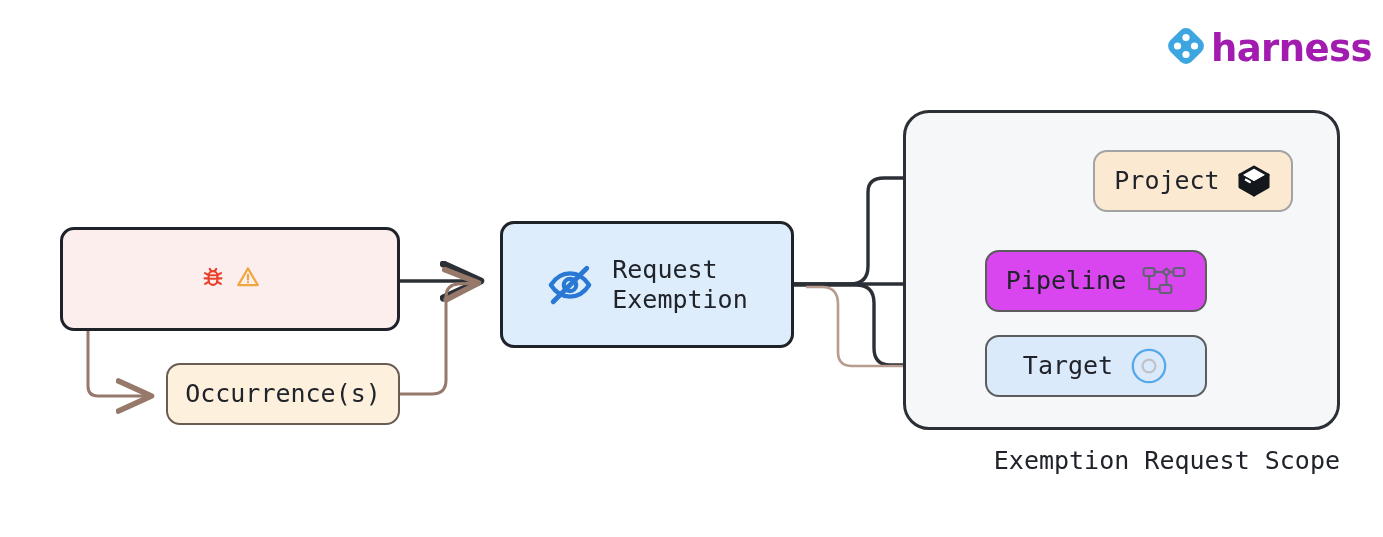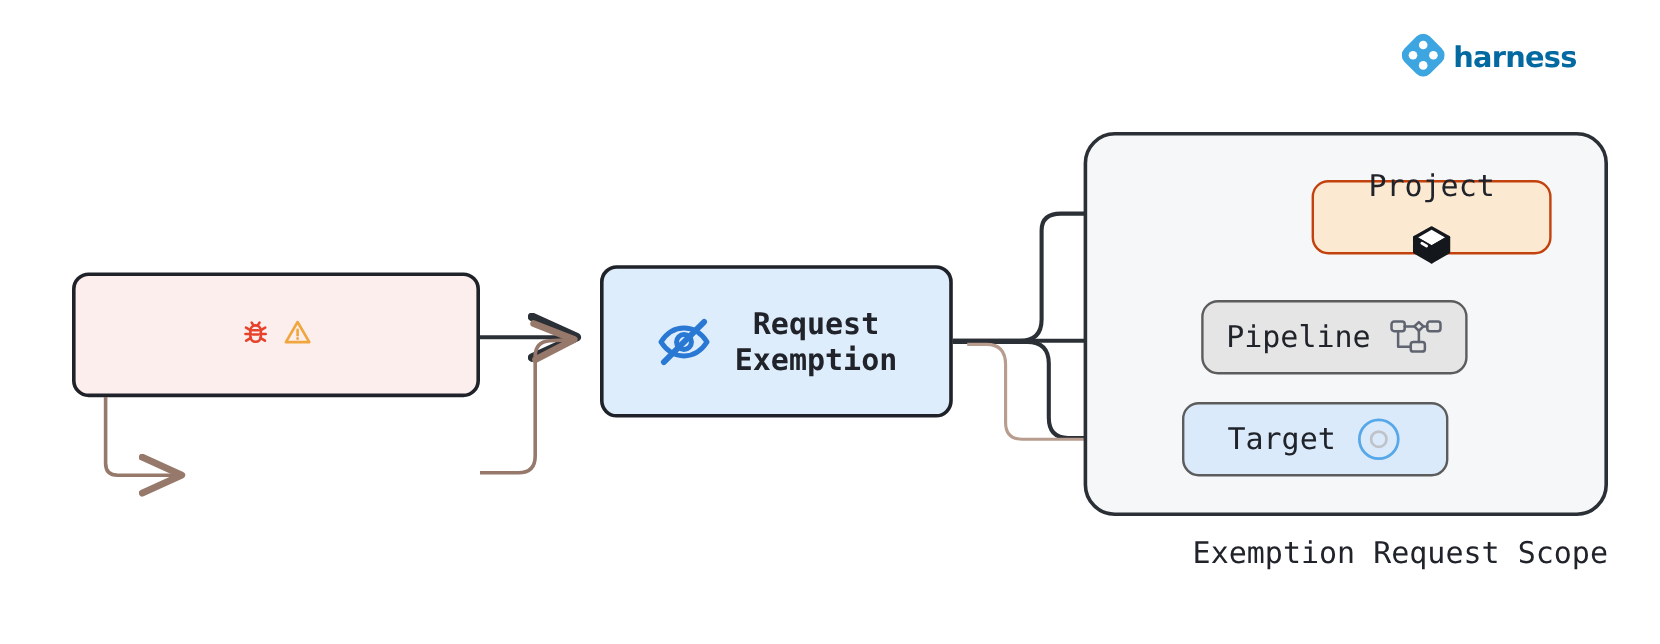"harness" #brand .wordmark { color: #0369a1 -> #a21caf; font-size: 24px -> 37px }
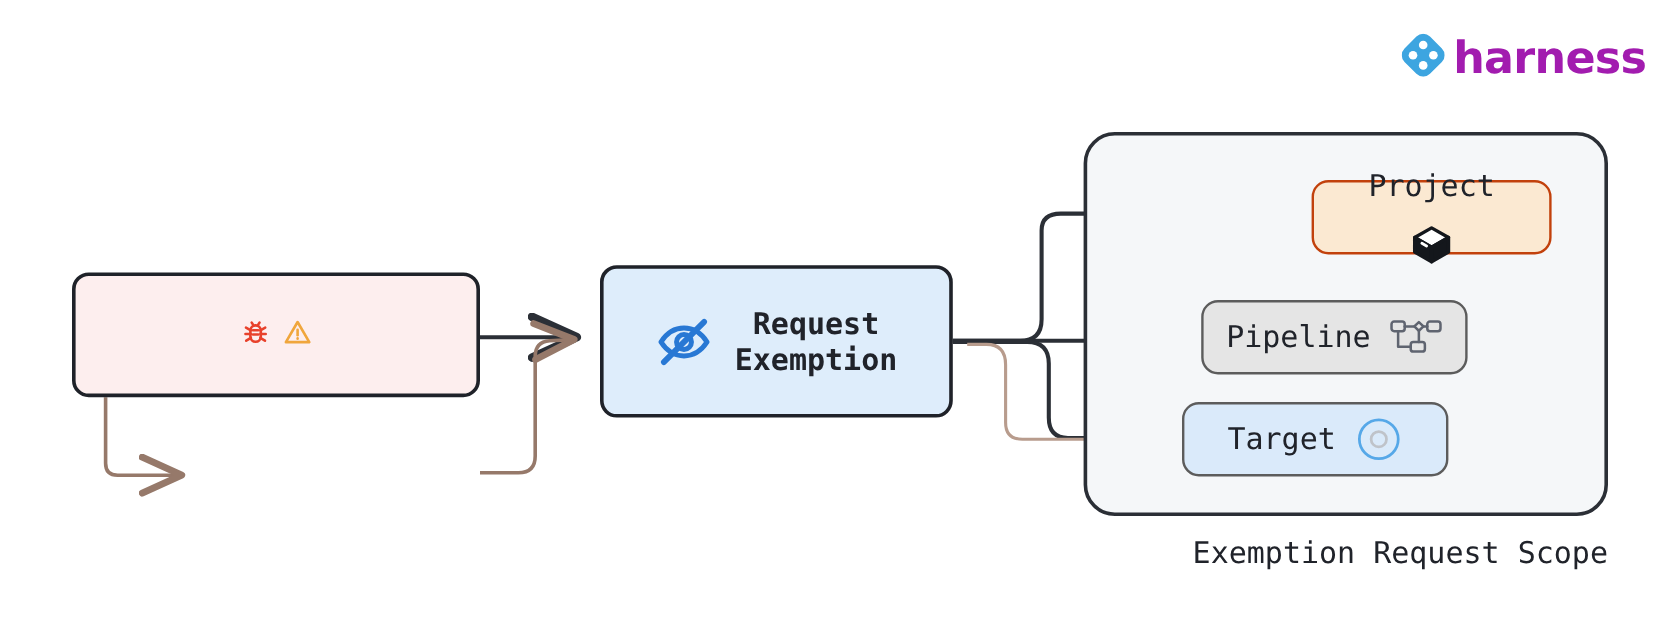"Project" #node-project { border: 2px solid #c2410c -> 2px solid #a3a3a3; flex-direction: column -> none }
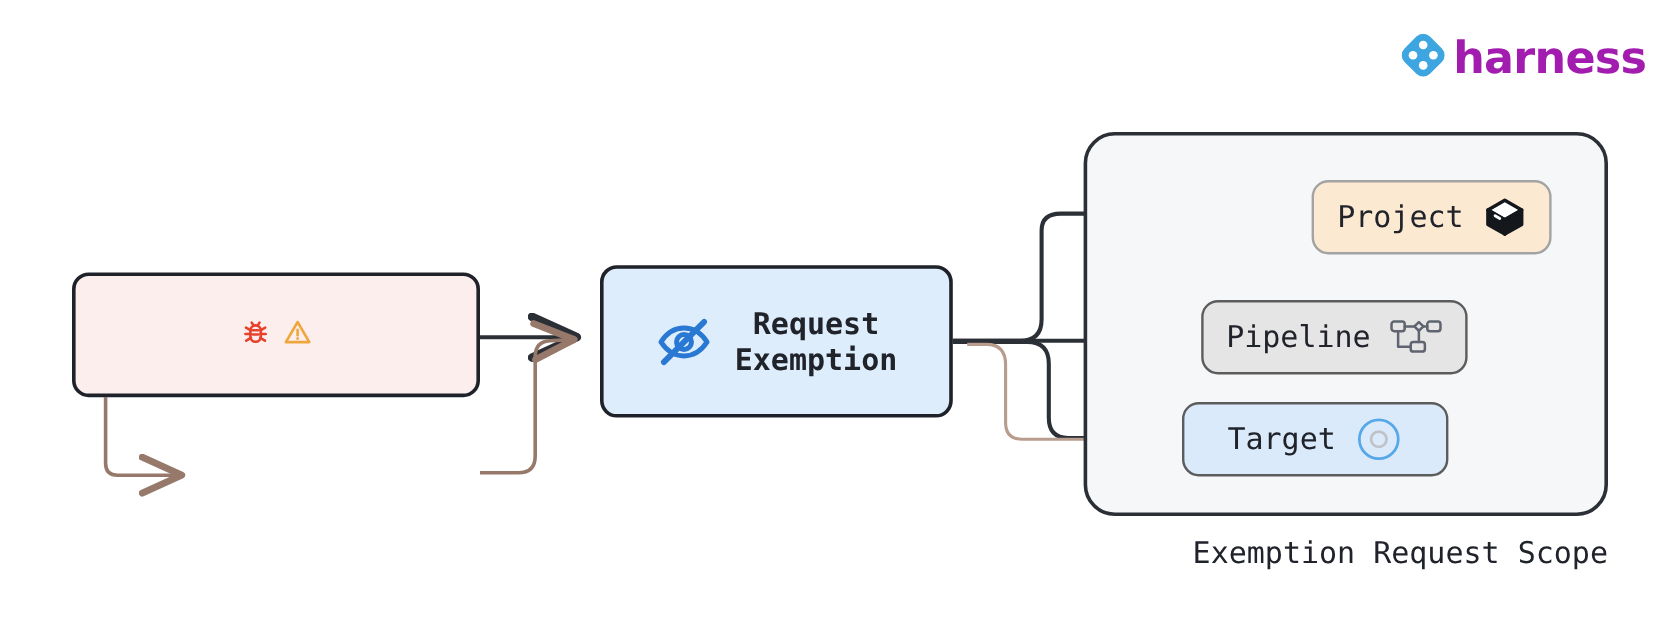"Request" #node-request .label { font-weight: bold -> none; text-align: center -> left }
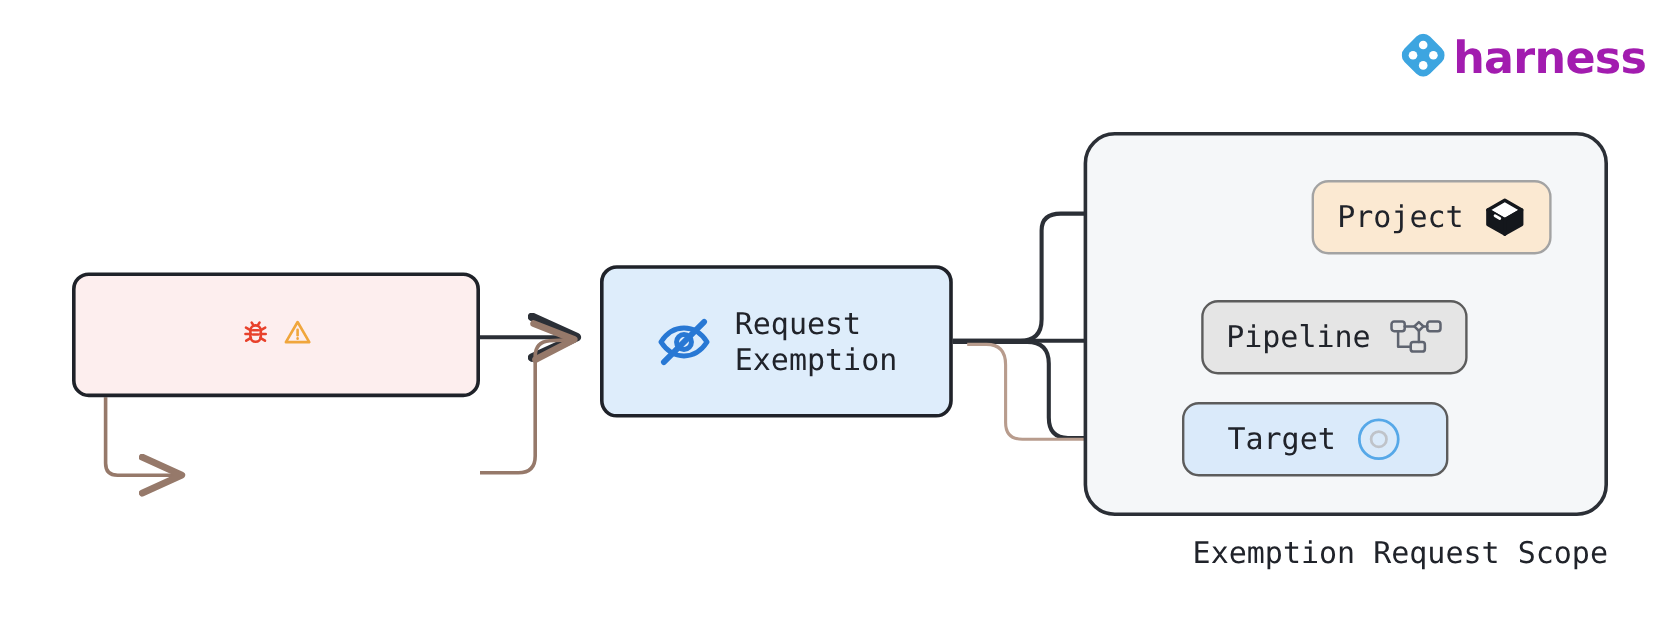"Pipeline" #node-pipeline { background: #e5e5e5 -> #d946ef; margin-left: 16px -> none }
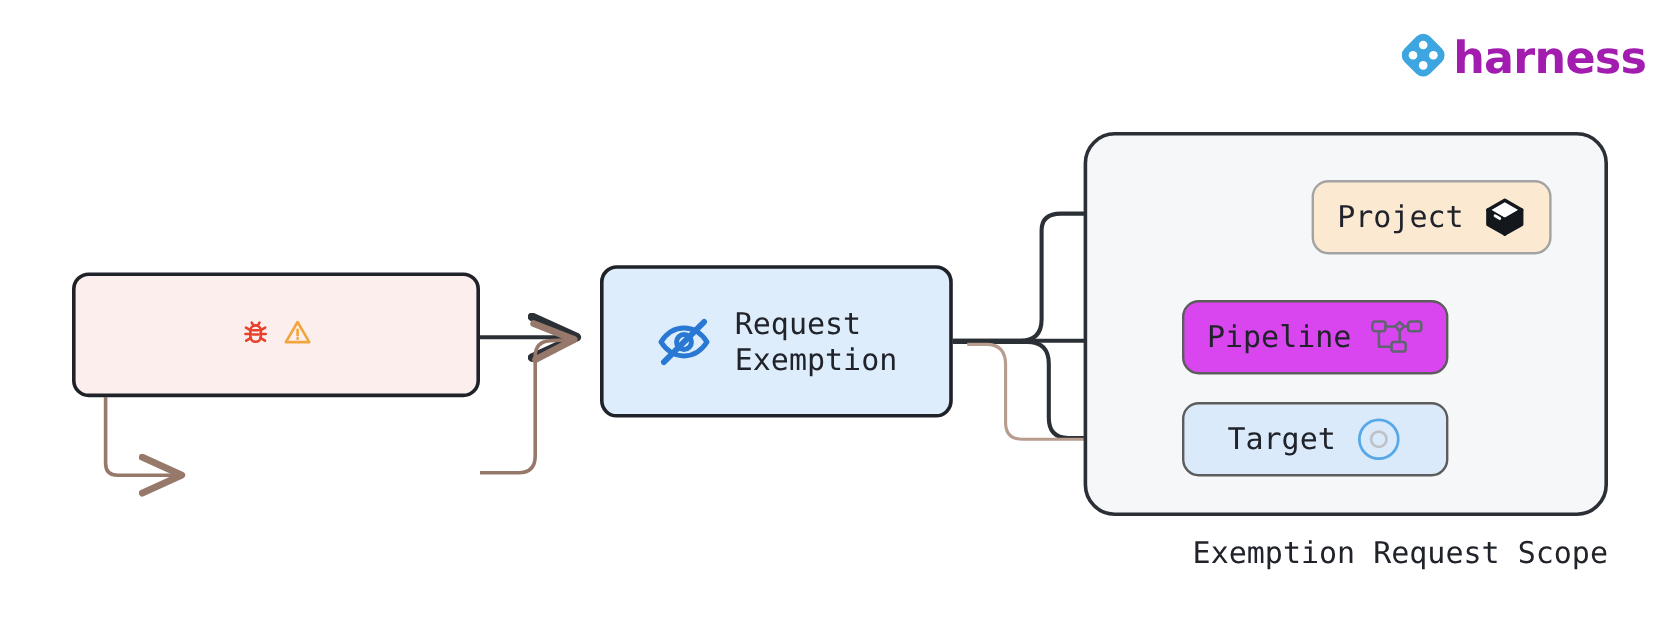"Occurrence(s)" div.node { html: none -> <div> <div>Occurrence(s)</div> </div> }
